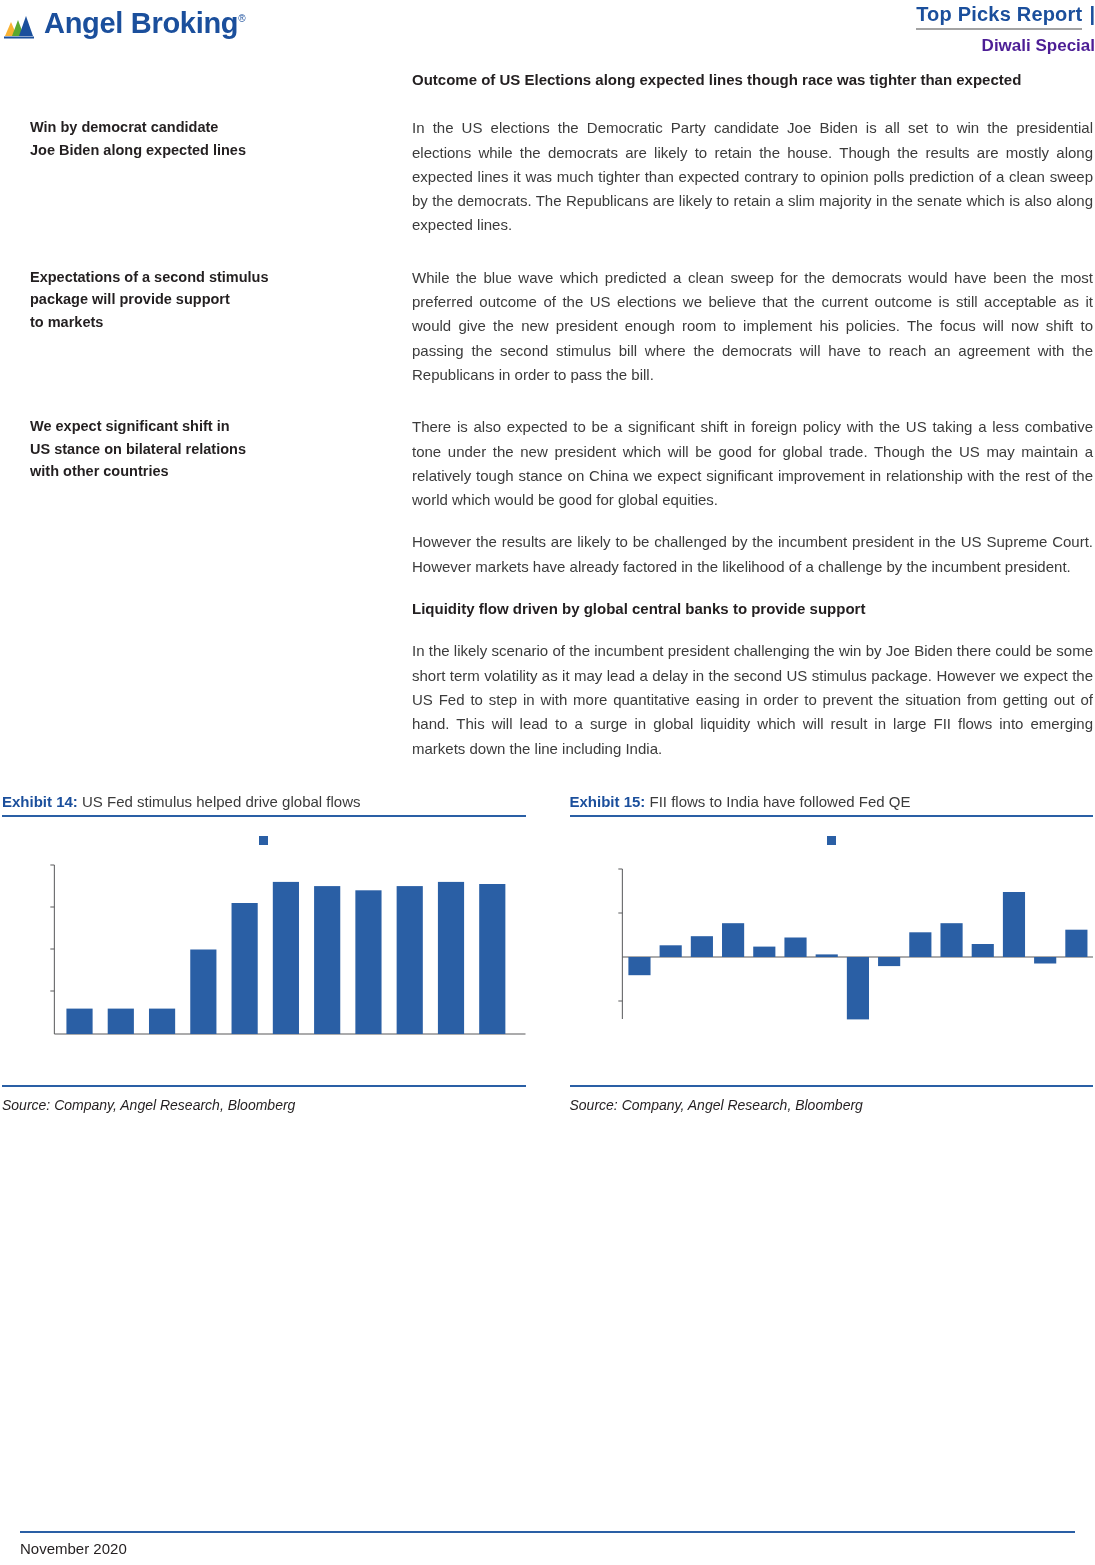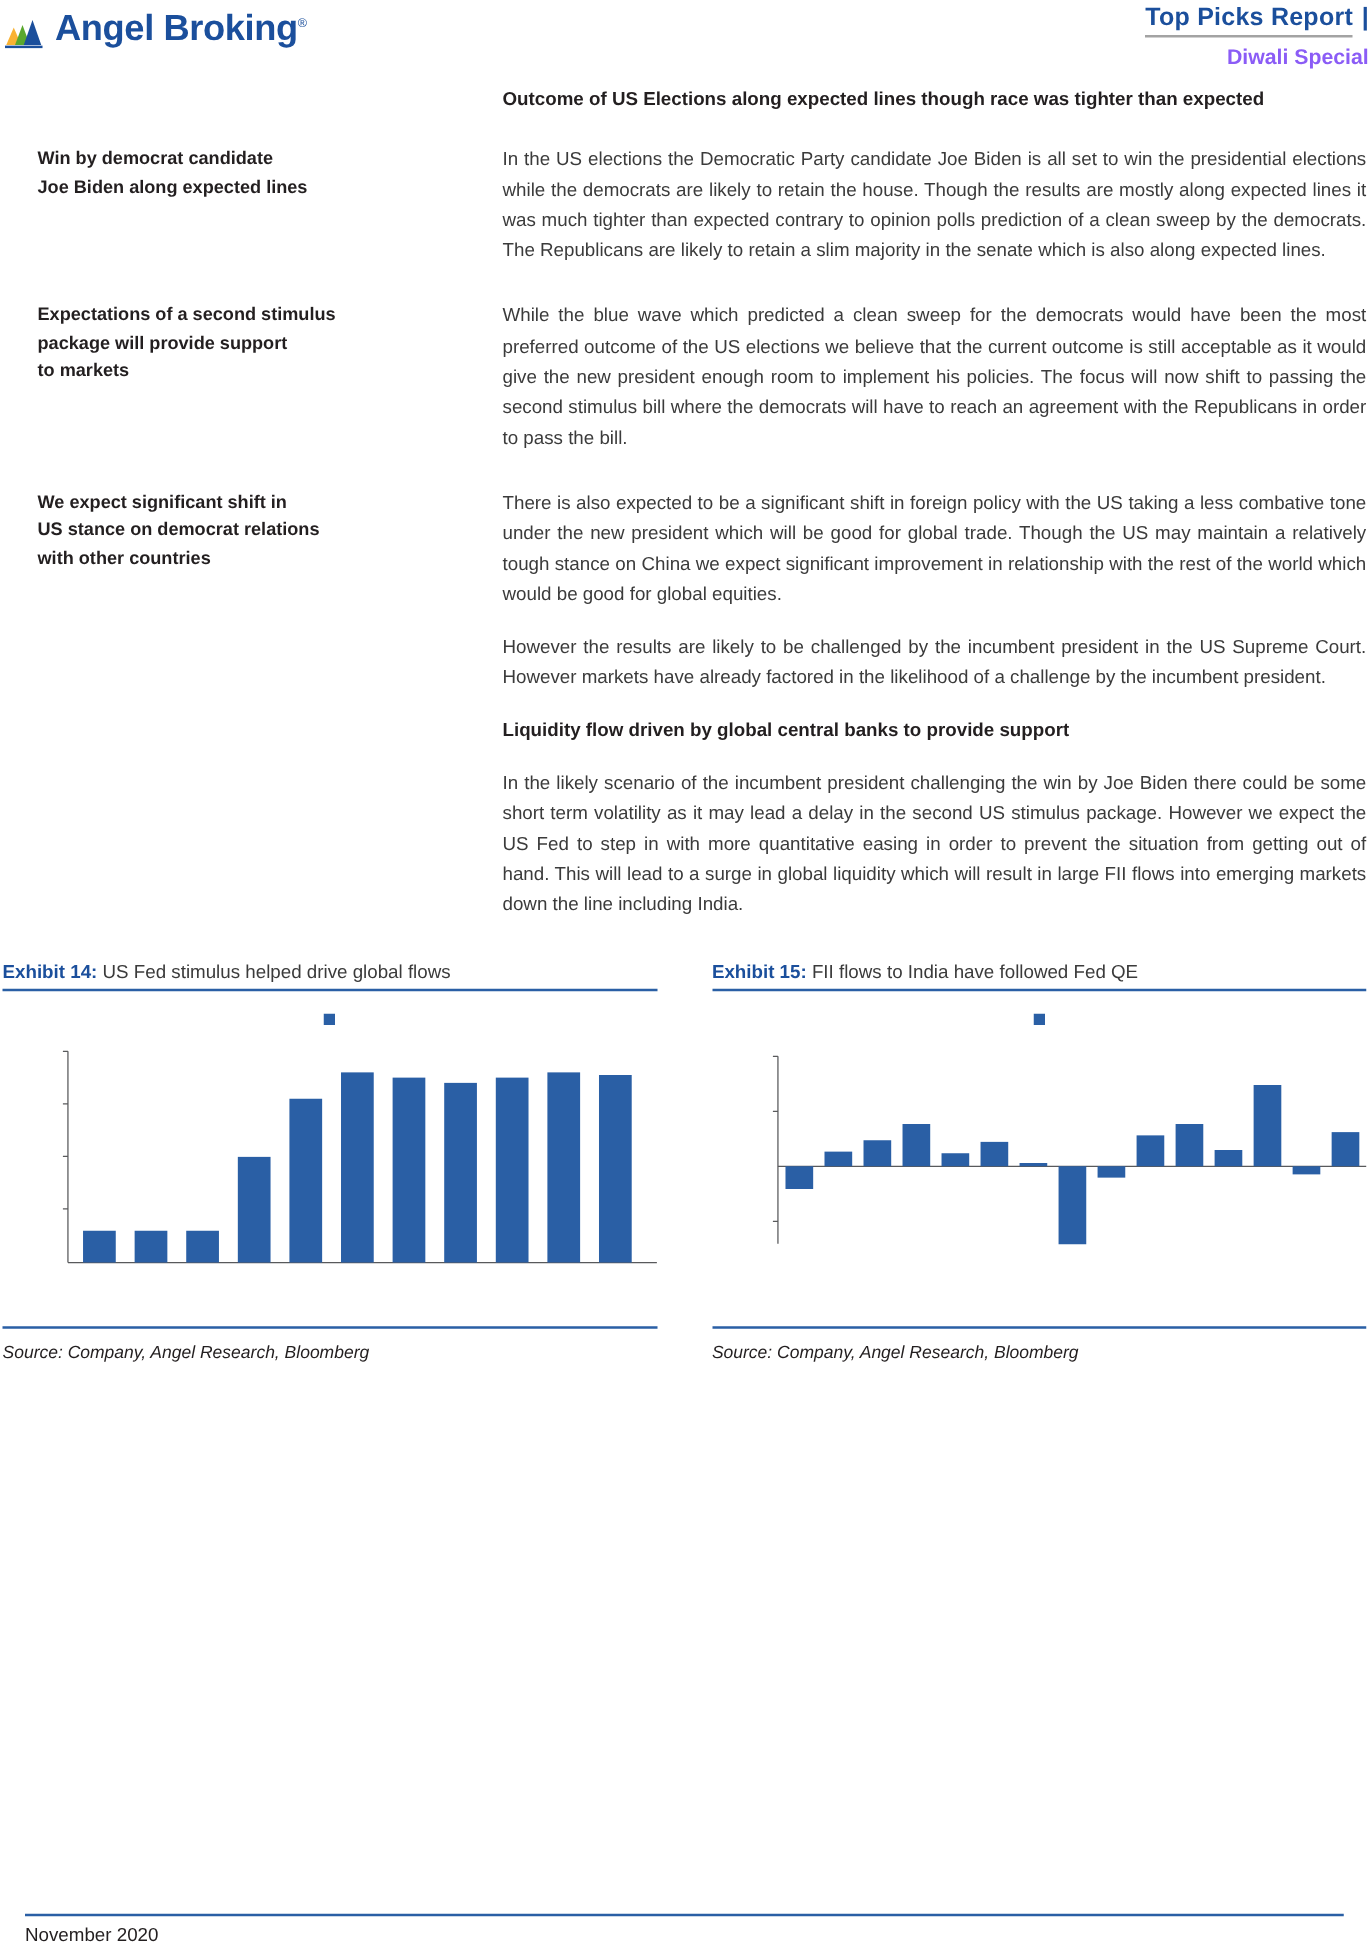"Diwali Special" .hdr-sub { color: #8b5cf6 -> #4c1d95 }
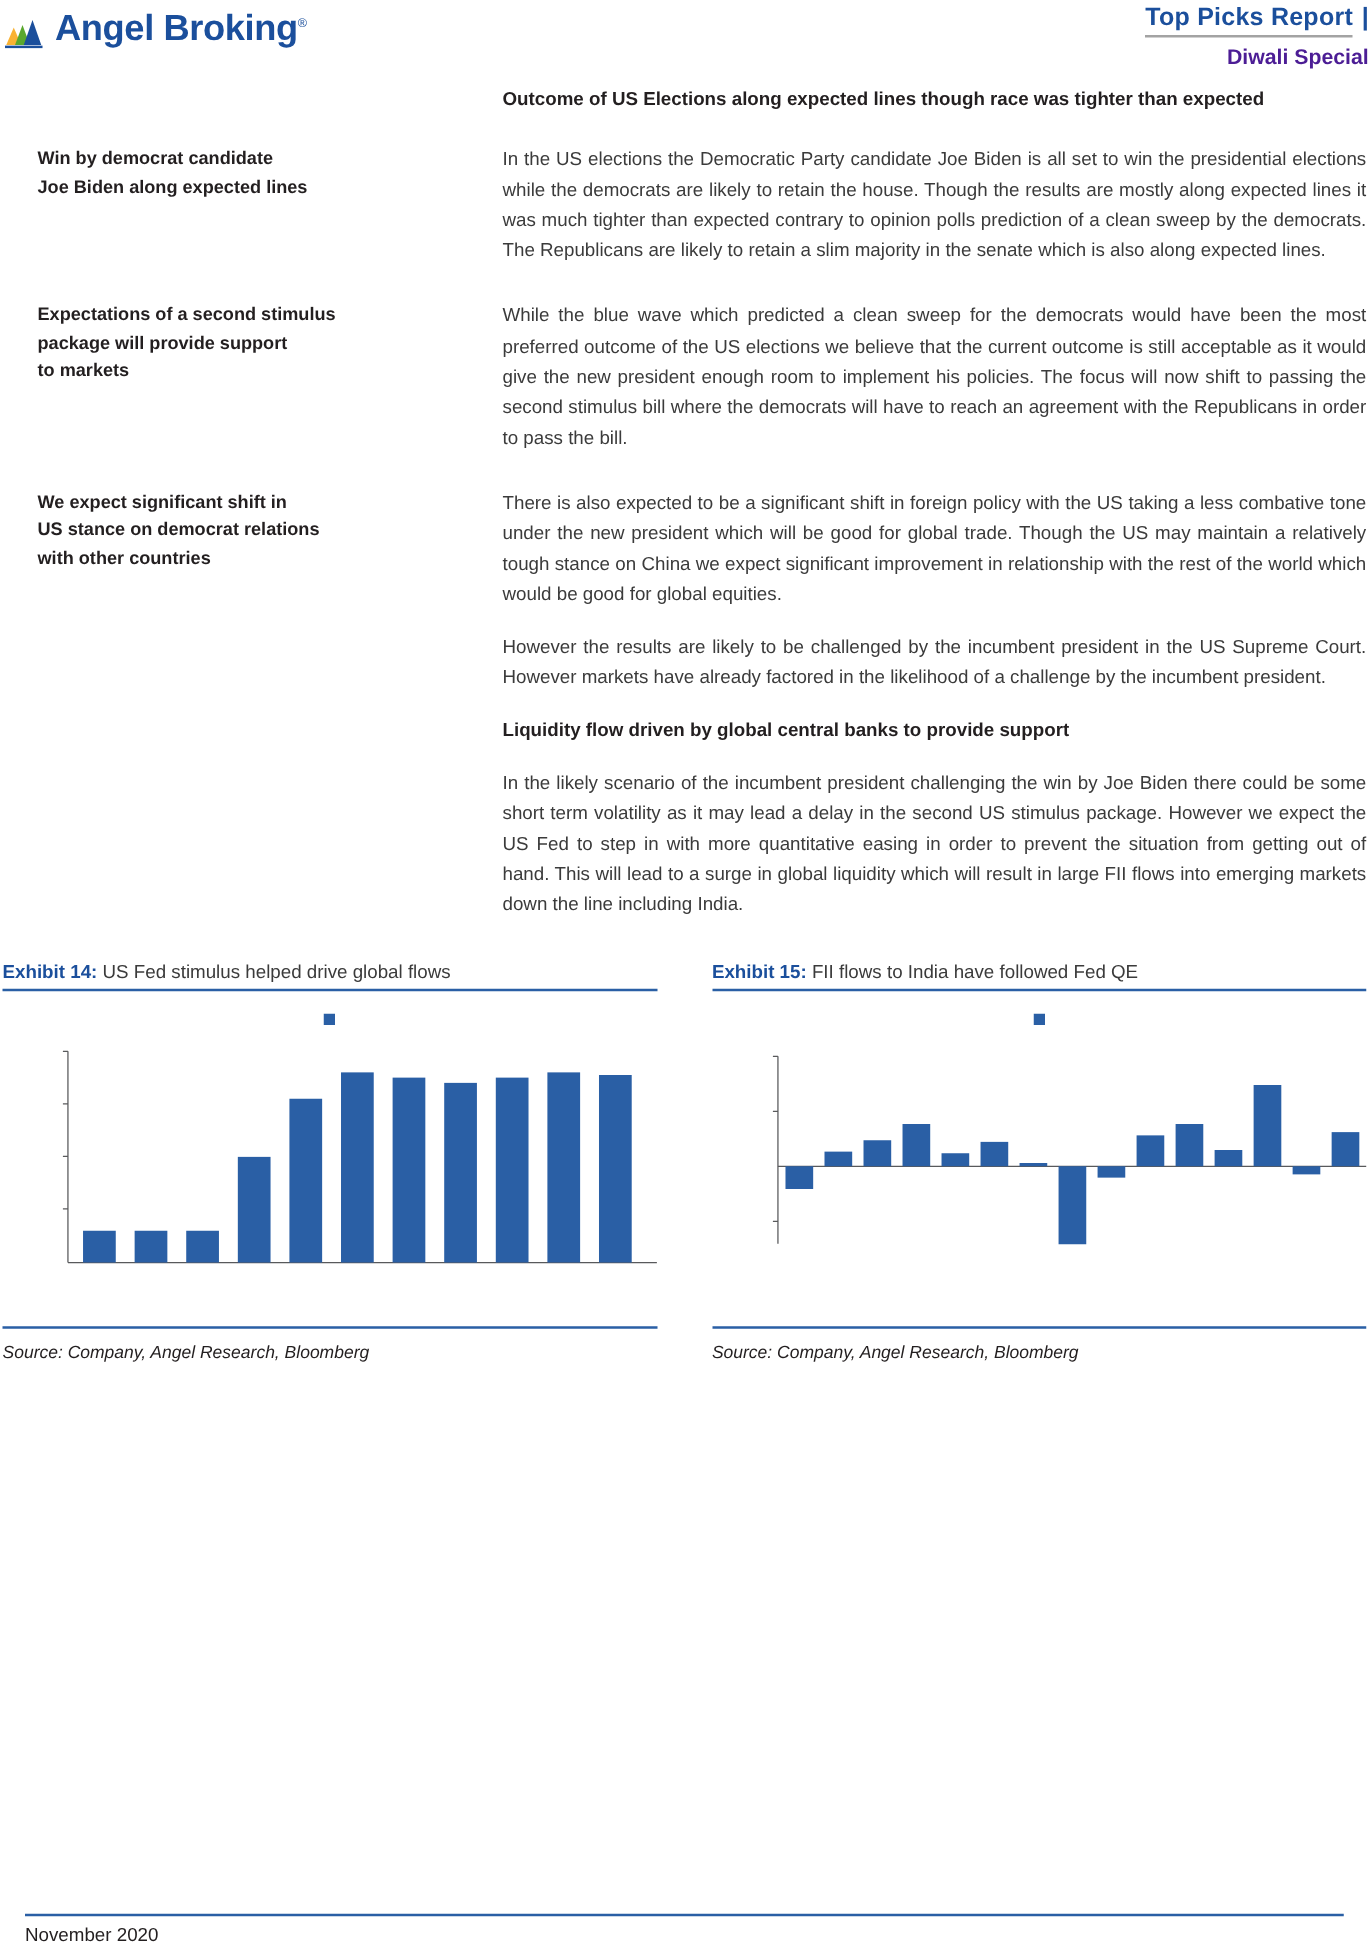"Outcome of US Elections along" .main-col { margin-left: none -> 10px }
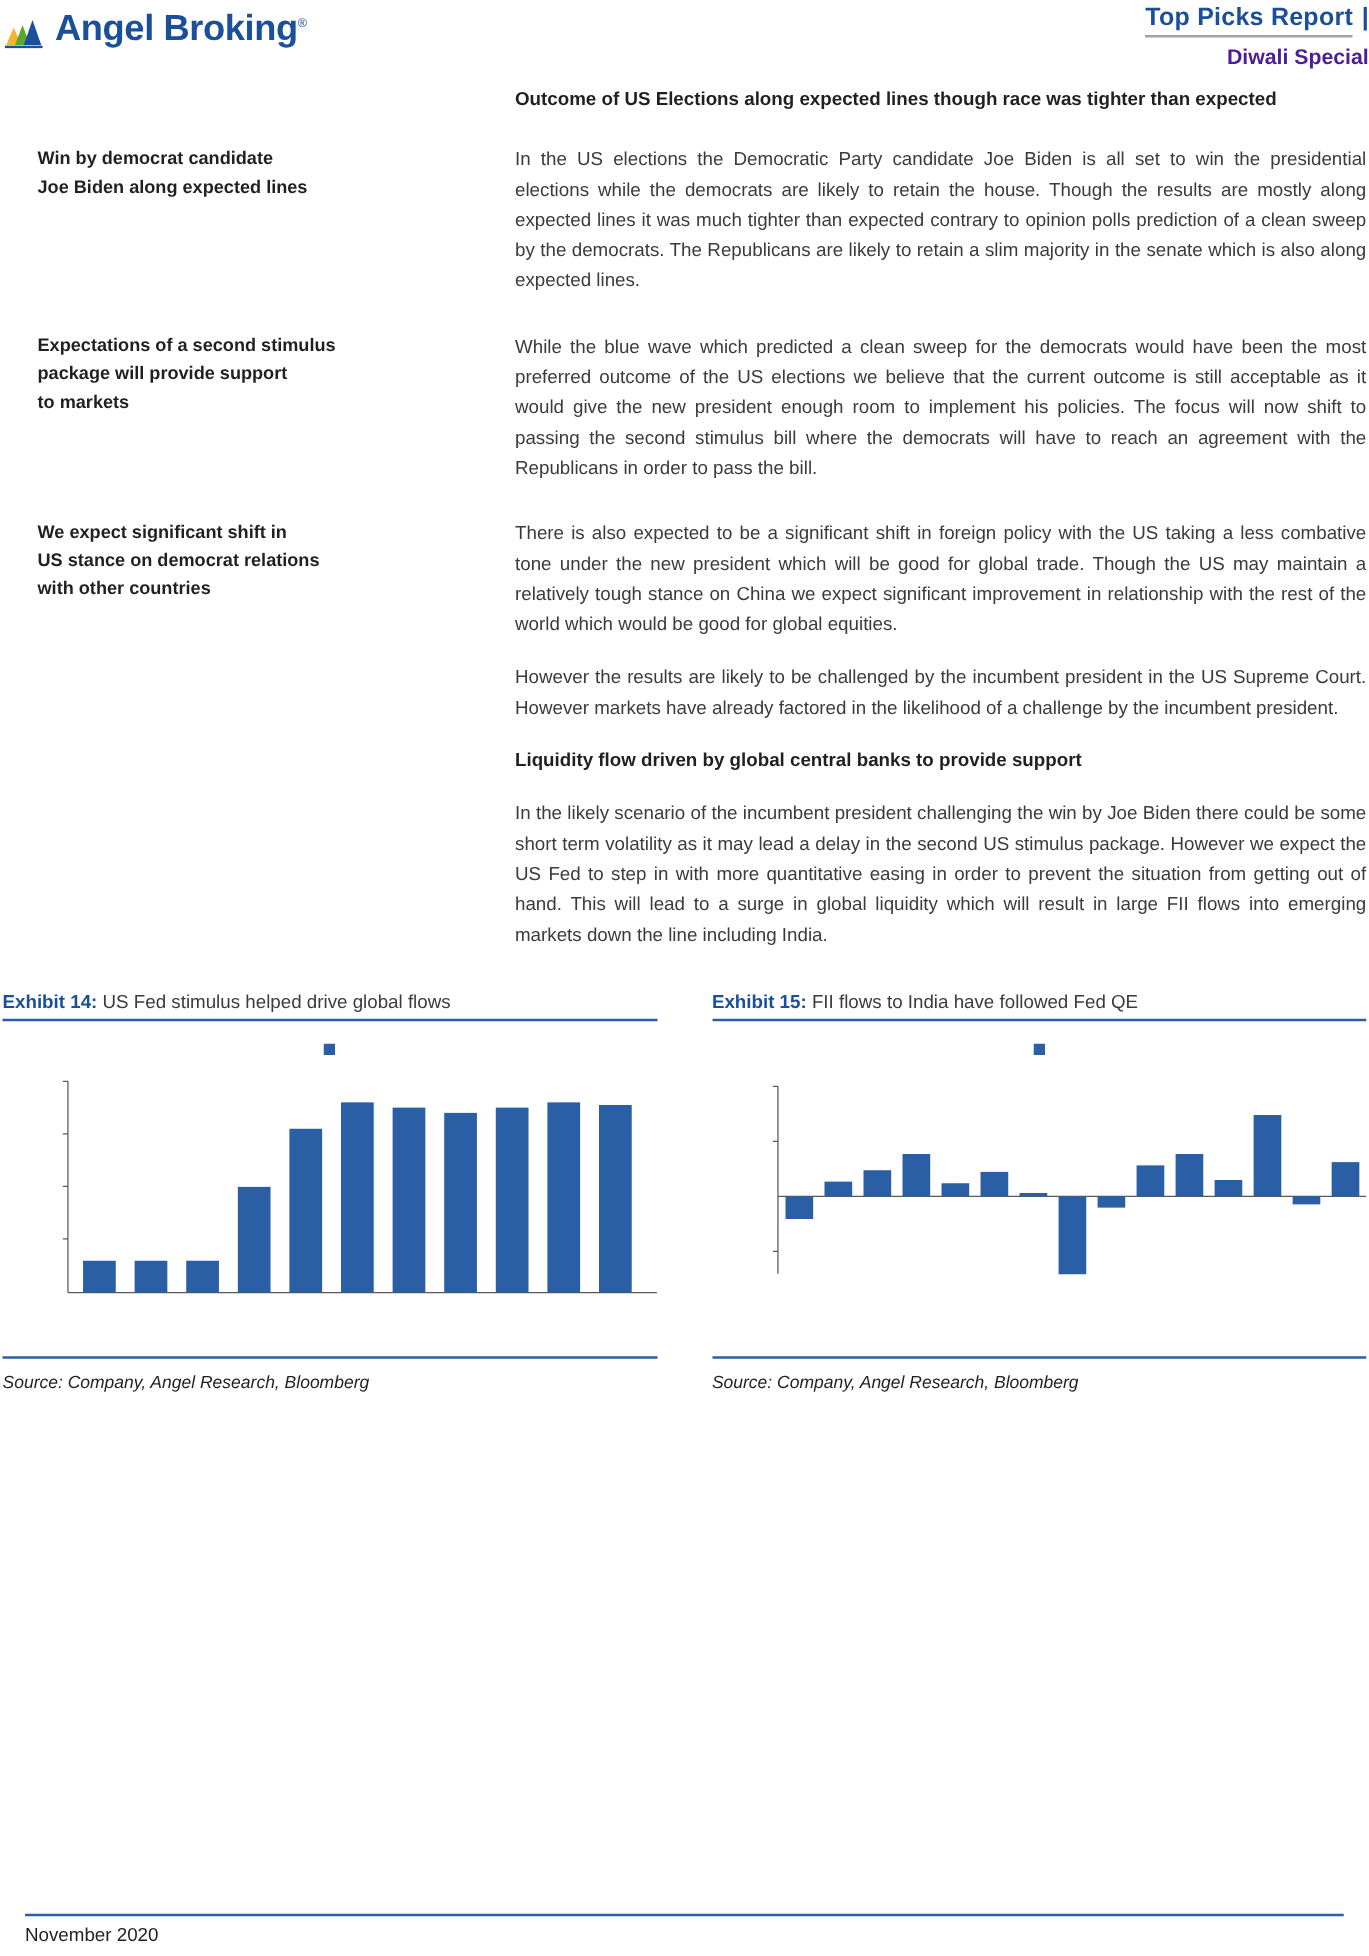"US stance on democrat relations" div { text: democrat -> bilateral }
